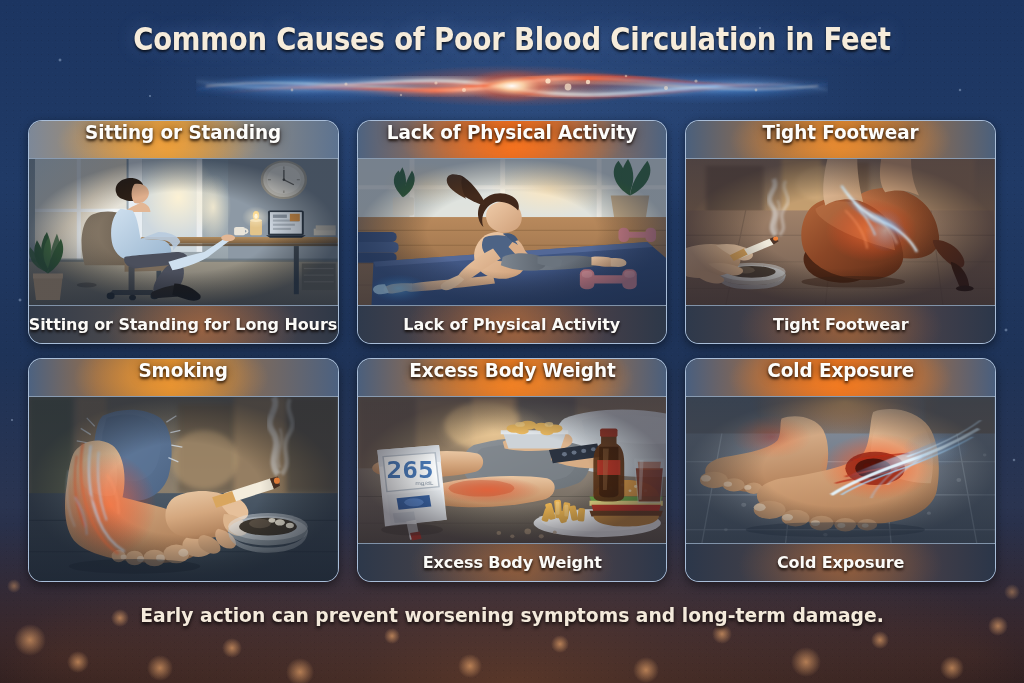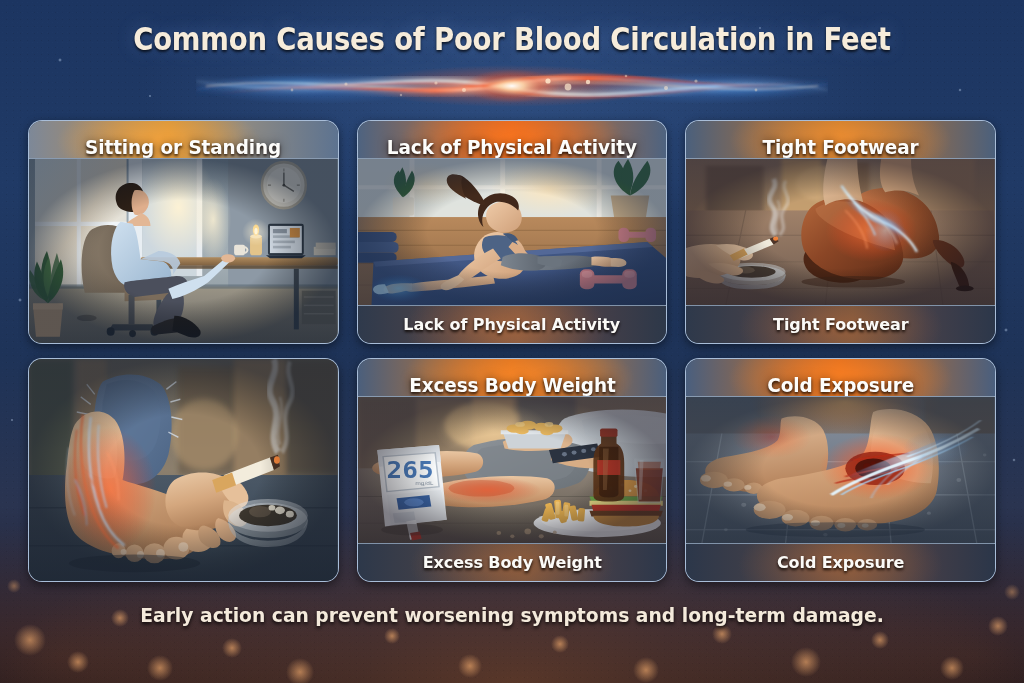"Sitting or Standing" .card-header { align-items: flex-end -> flex-start }
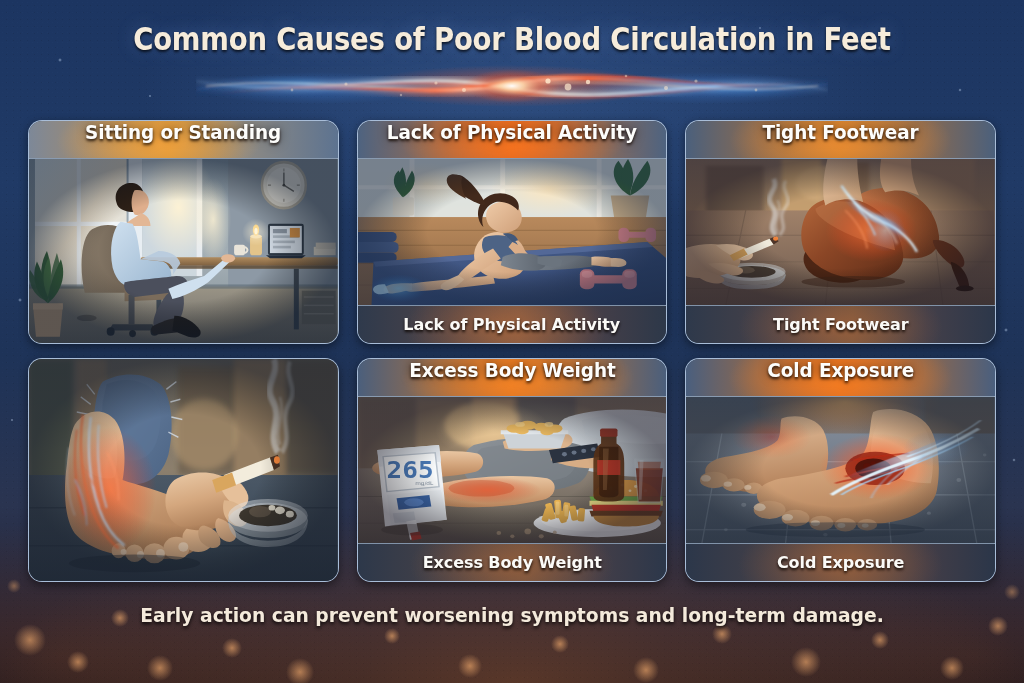"Sitting or Standing for Long" div.card-caption { html: none -> <div> <div></div> <span>Sitting or Standing for Long Hours</span> </div> }
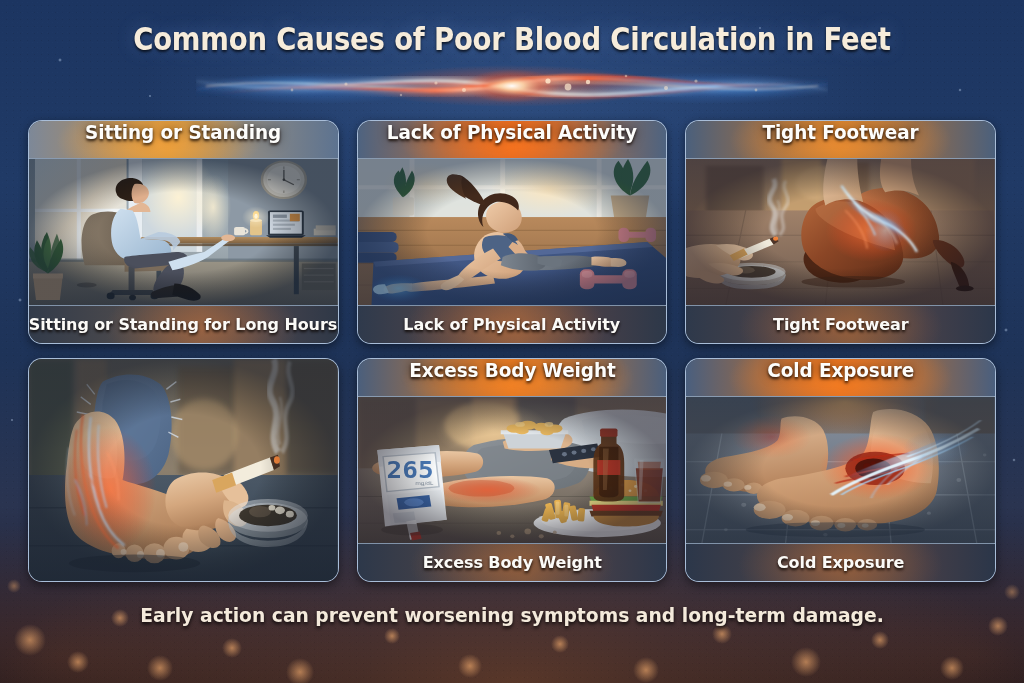"Smoking" div.card-header { html: none -> <div> <div></div> <span>Smoking</span> </div> }
